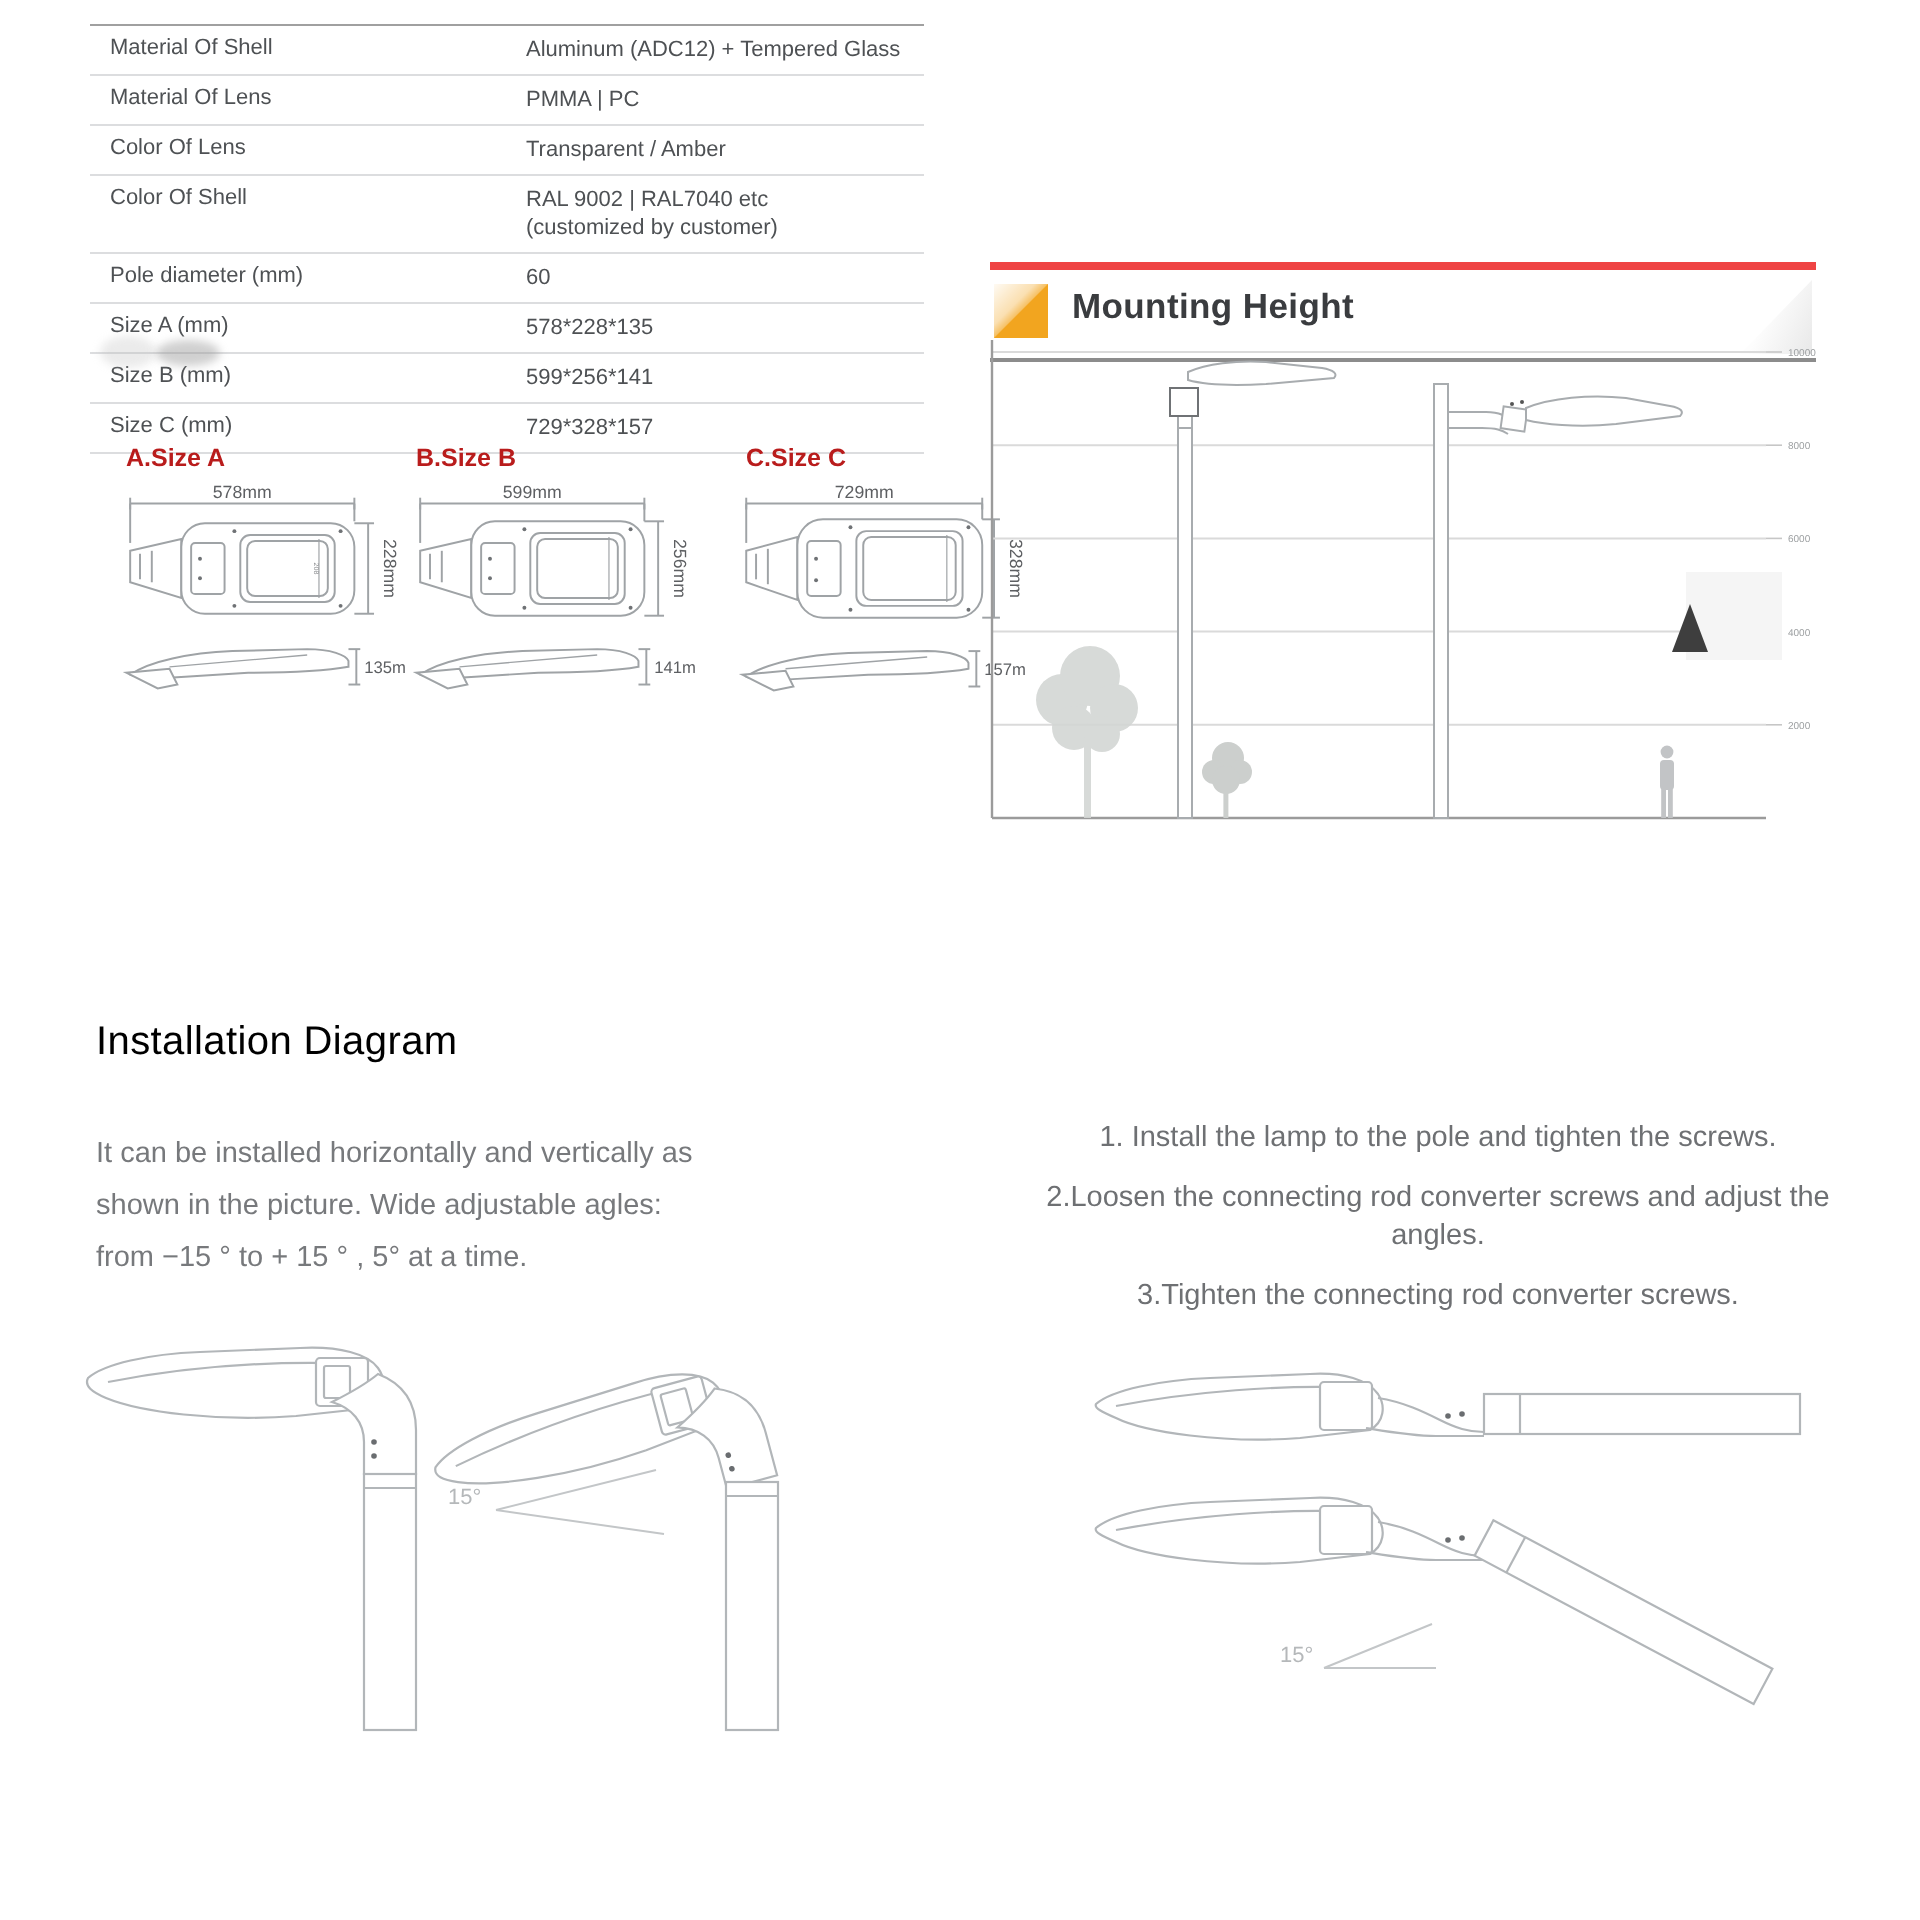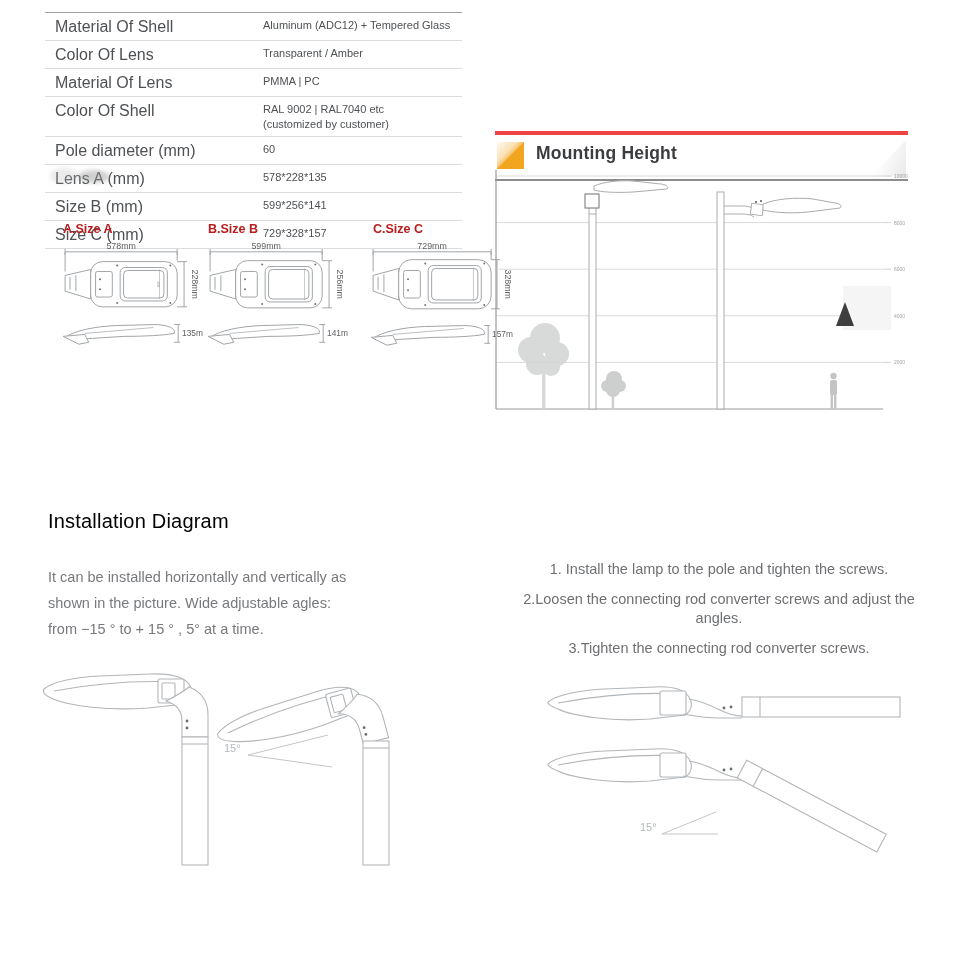"Material Of Shell" .spec-label { font-size: 16px -> 11px }
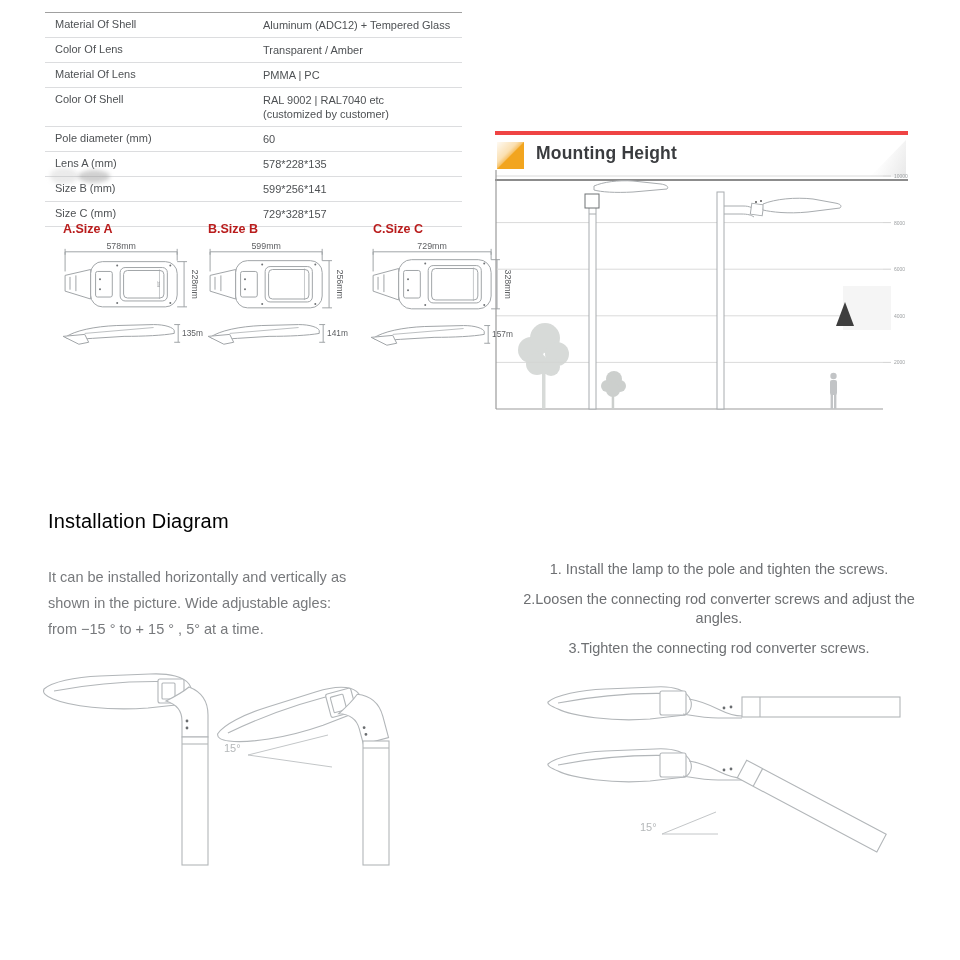"Color Of Lens" div.spec-row { order: before "Material Of Lens" -> after "Material Of Lens" }
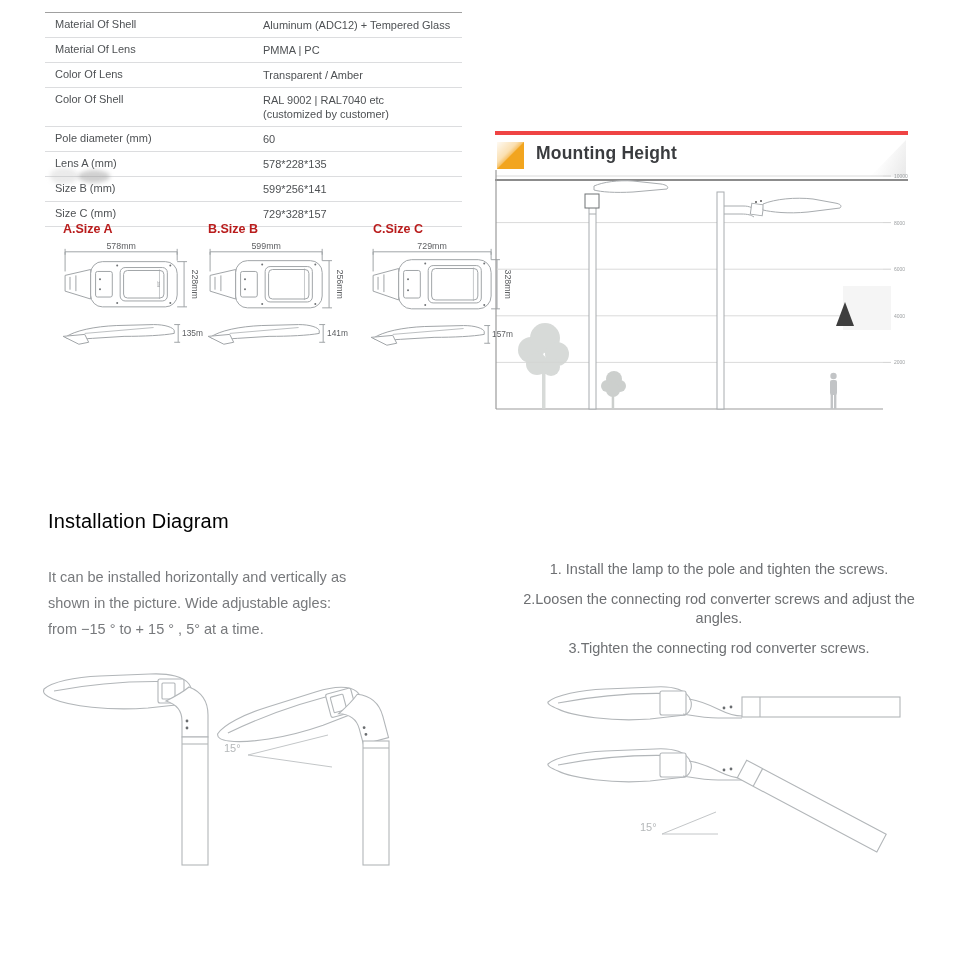"Lens A (mm)" div.spec-label { text: Lens -> Size }
